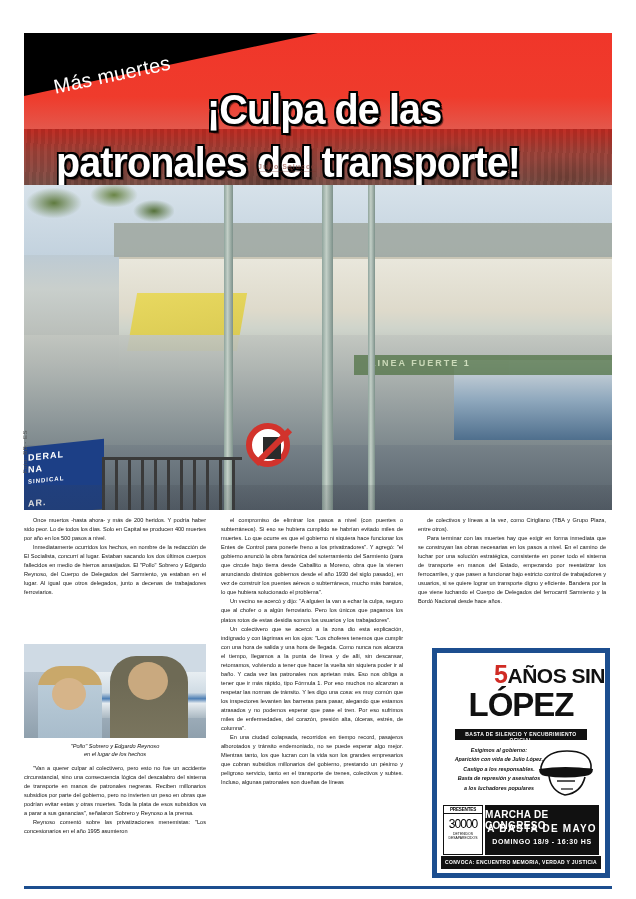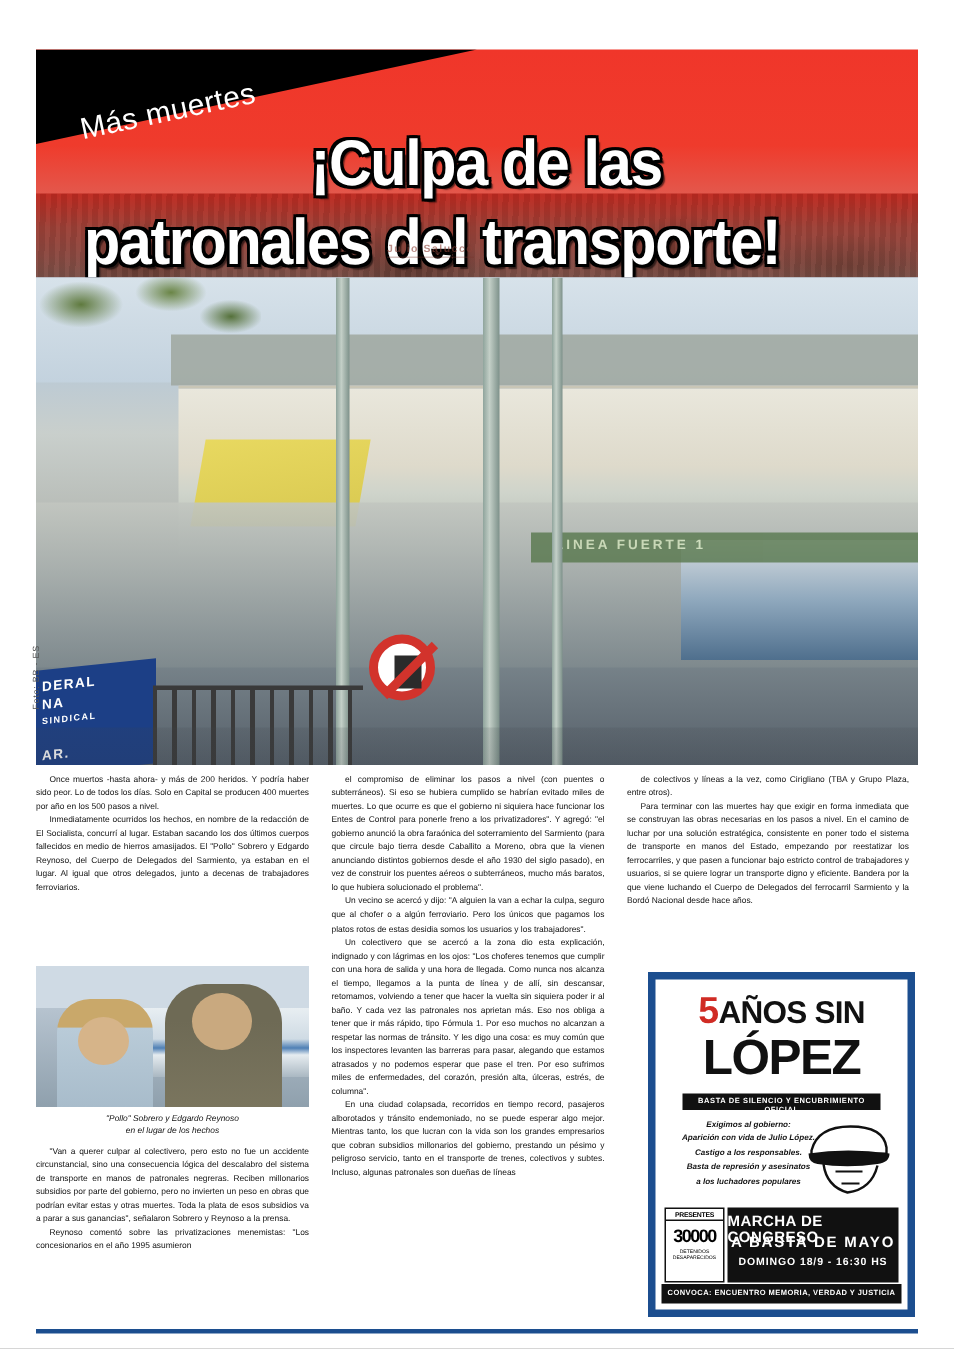"5AÑOS SIN" .ad-l1 { text-align: center -> right }
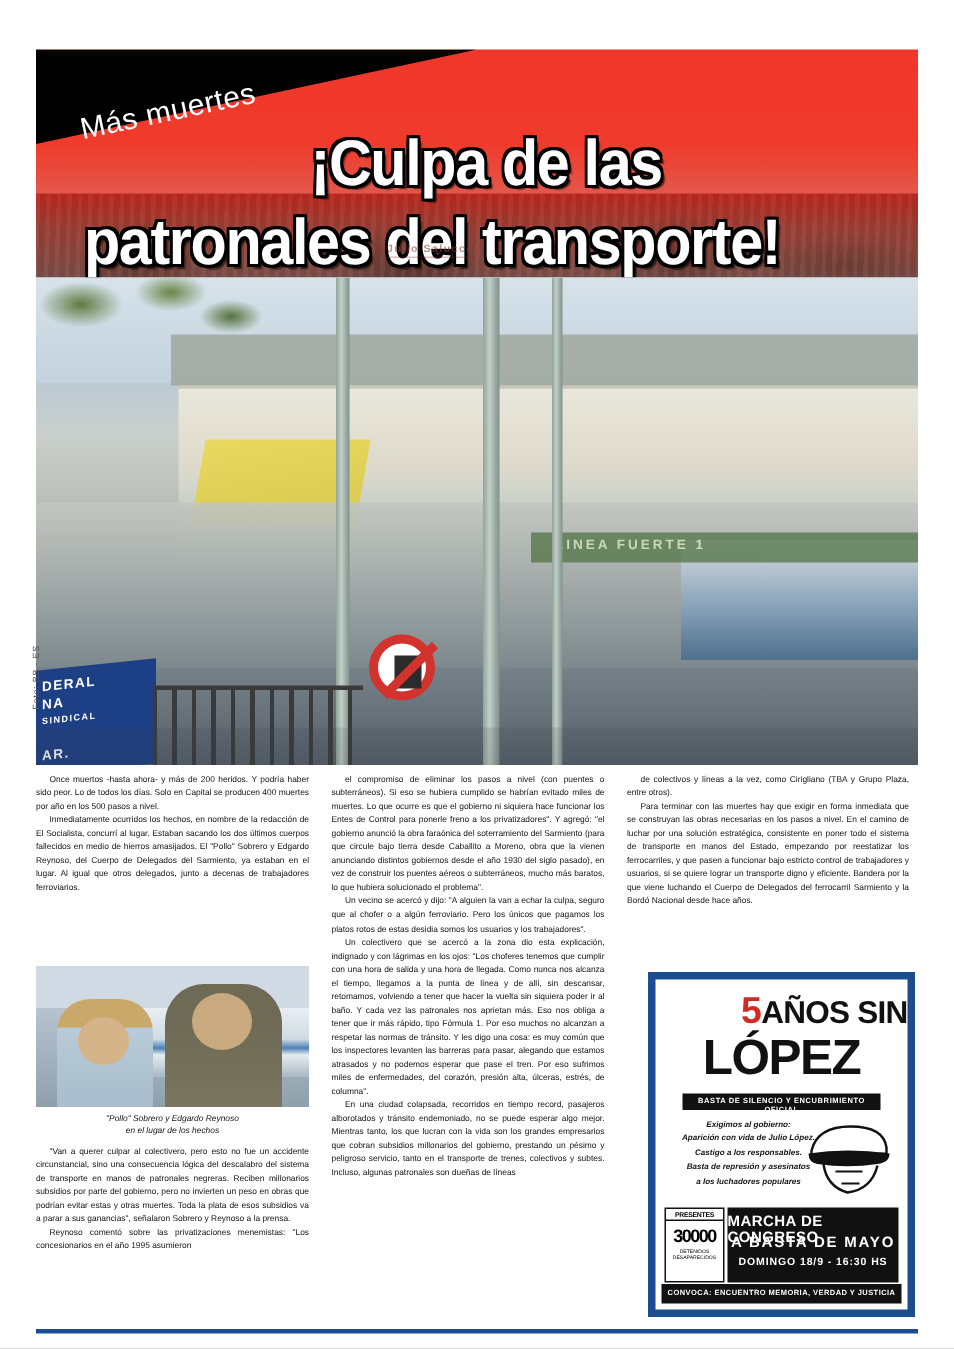"30000" .ad-logo .n { font-weight: 700 -> 400 }
